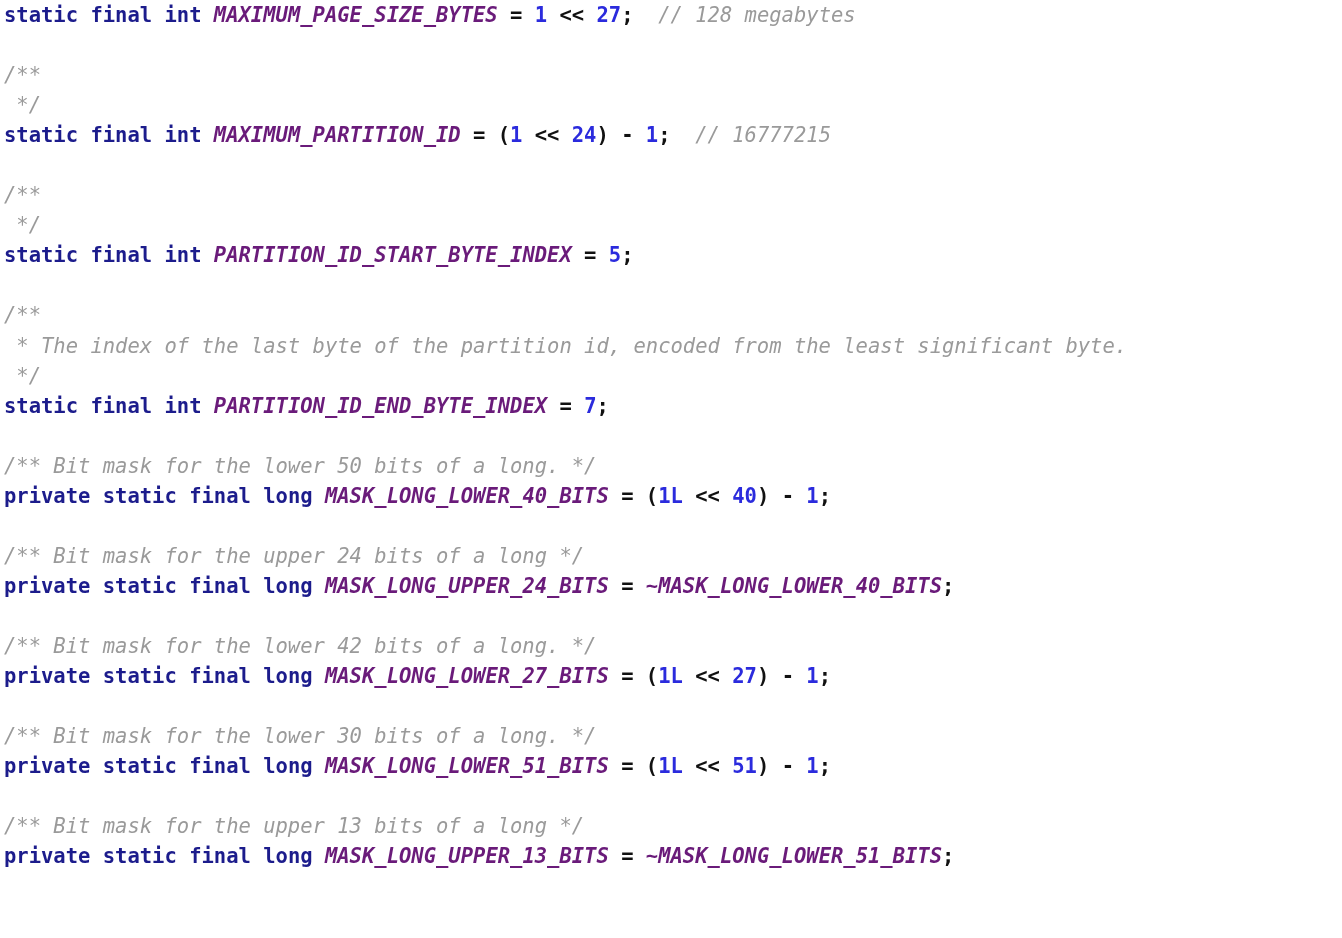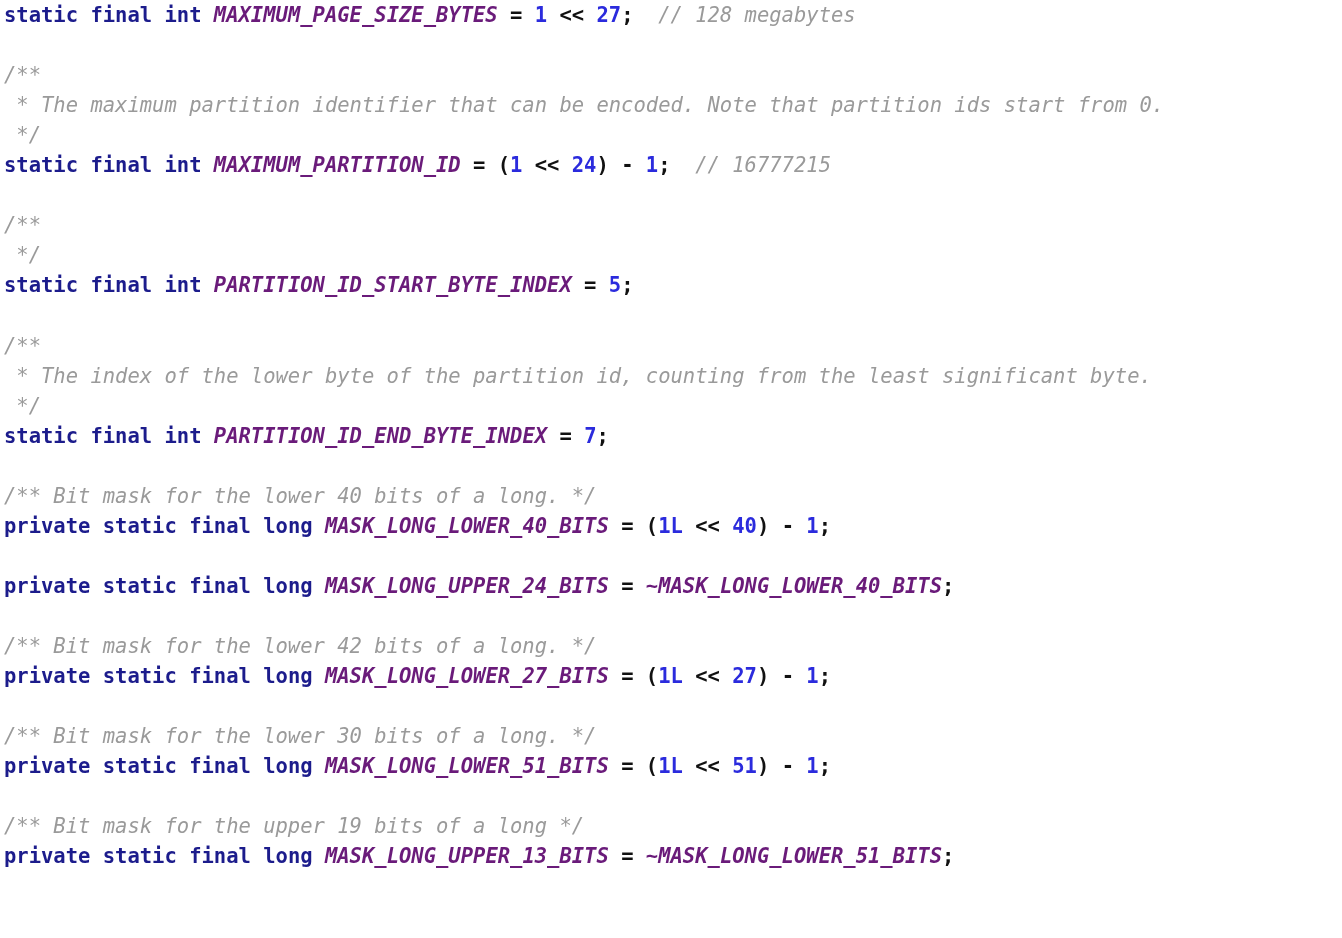"* The maximum partition identifier" div.code-line { html: <div><span> * The maximum partition identifier that can be encoded. Note that partition ids start from 0.</span></div> -> none }
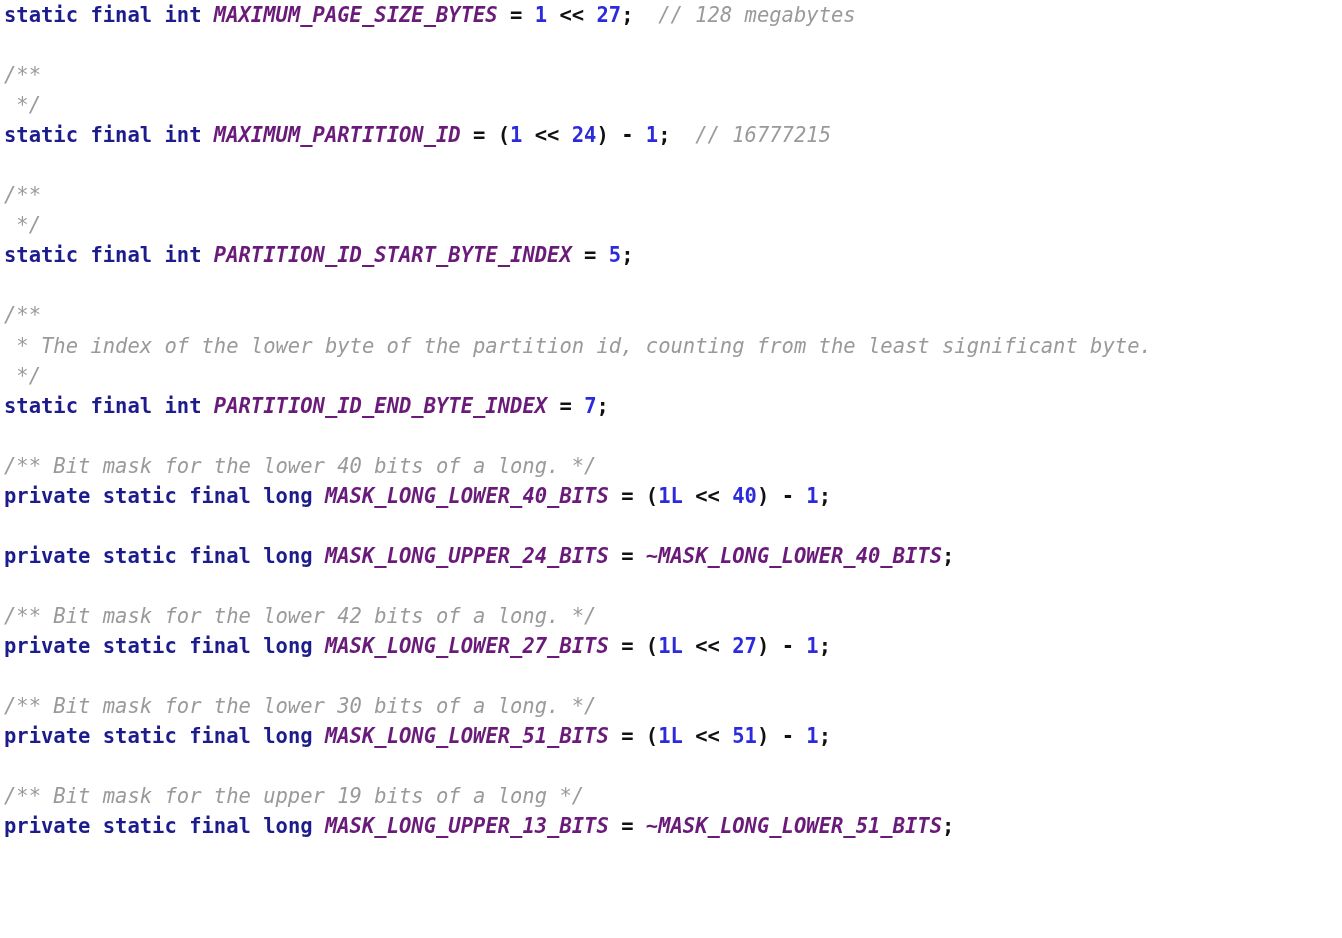"* The index of the" span.tok-comment { text: lower byte of the partition id, counting -> last byte of the partition id, encoded }
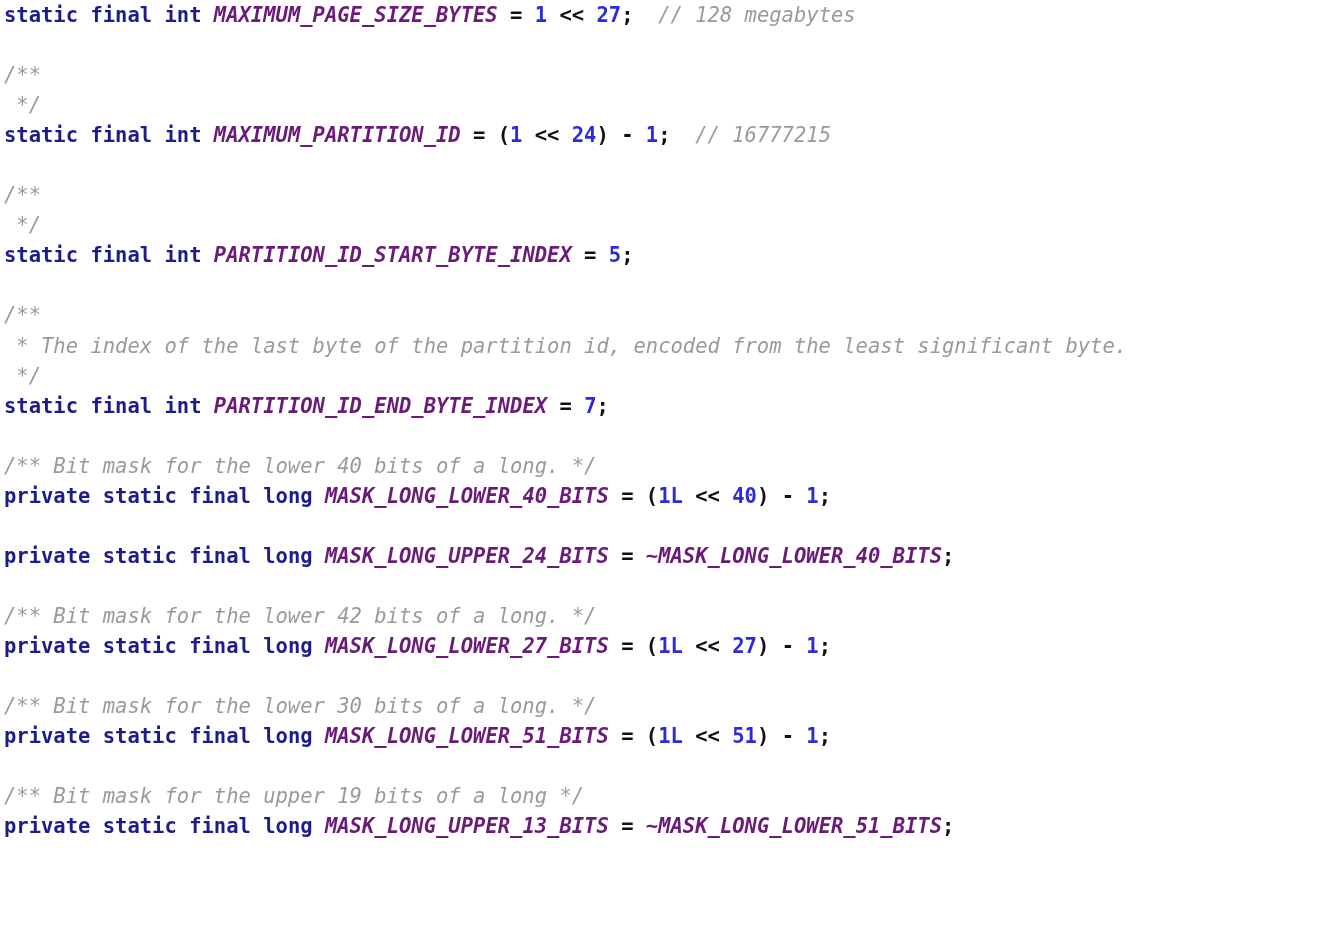"/** Bit mask for the lower 40" span.tok-comment { text: 40 -> 50 }
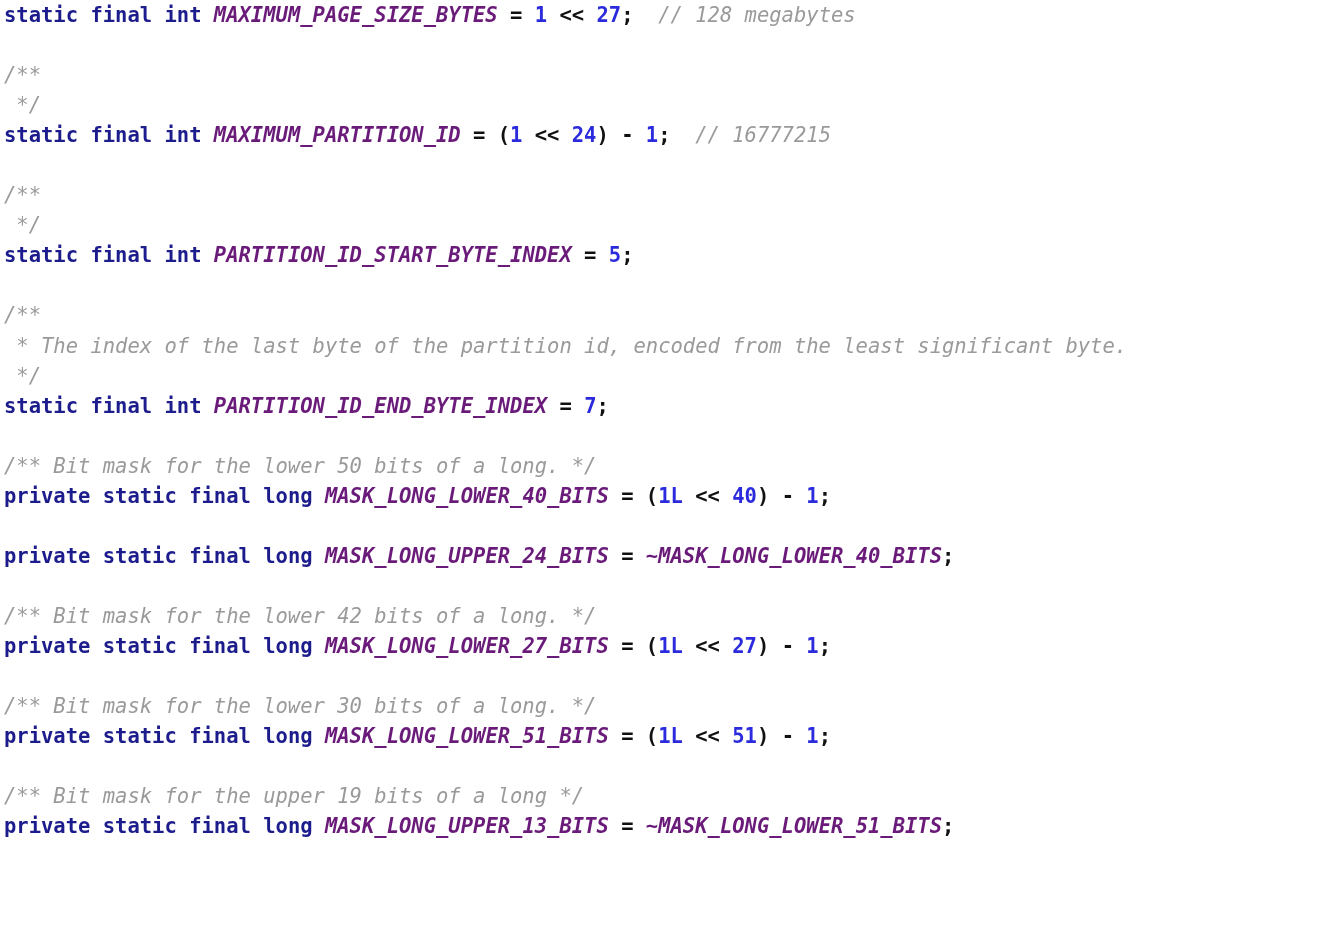"/** Bit mask for the upper 24" div.code-line { html: none -> <div><span>/** Bit mask for the upper 24 bits of a long */</span></div> }
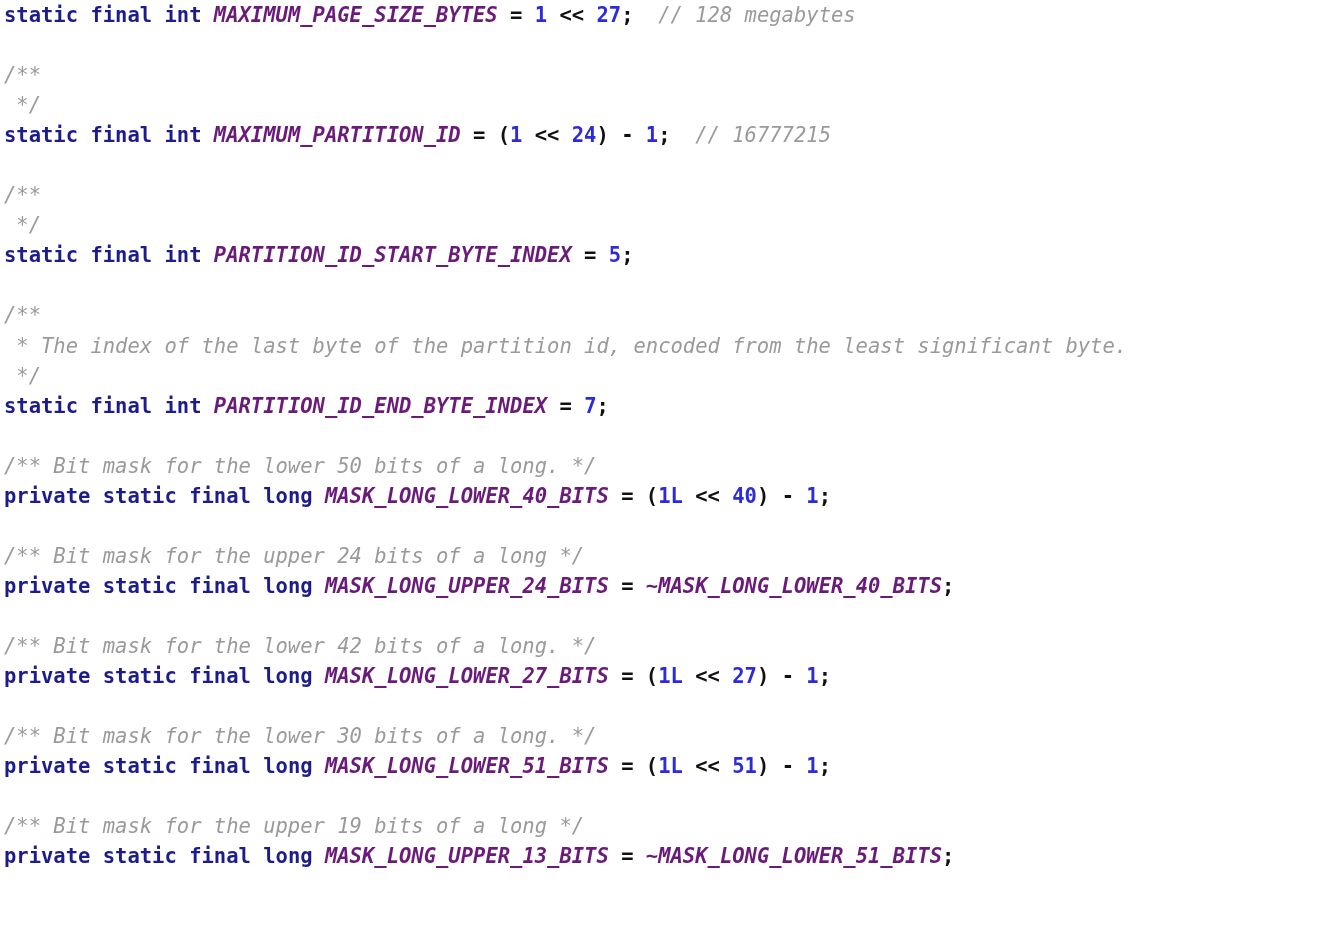"/** Bit mask for the upper 19" span.tok-comment { text: 19 -> 13 }
